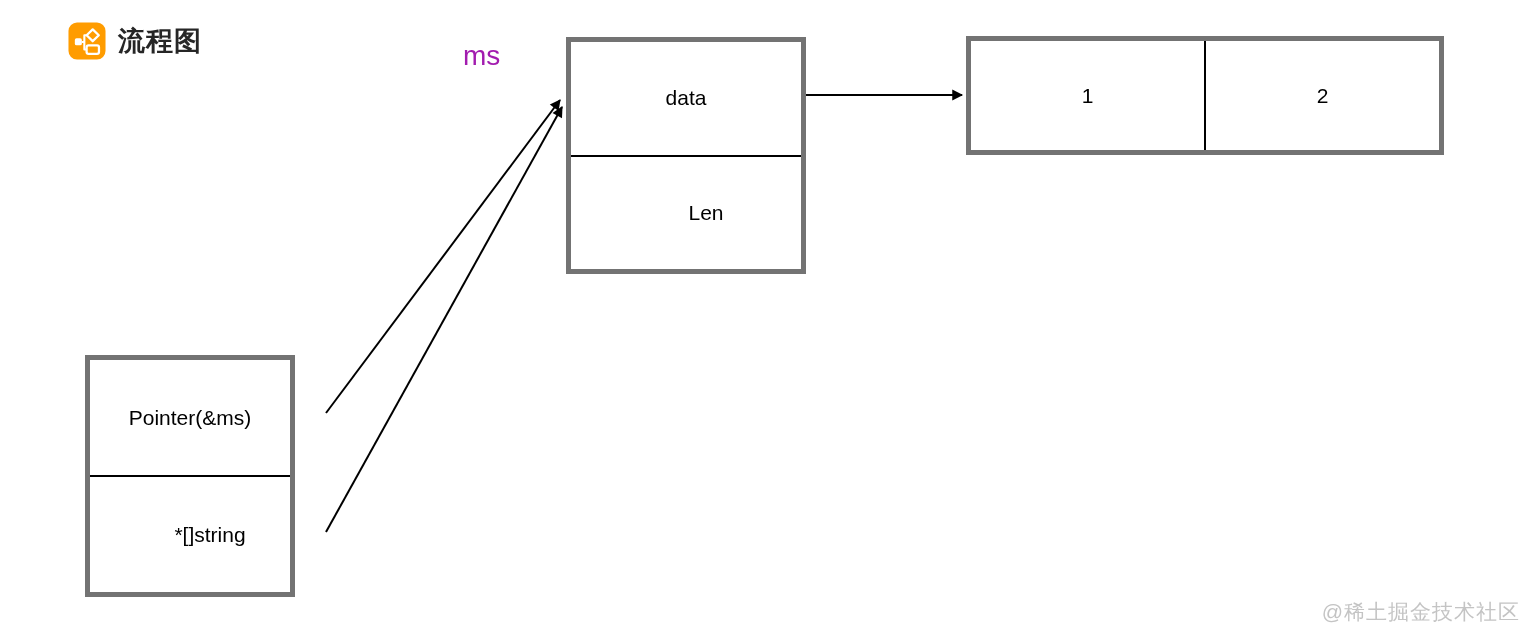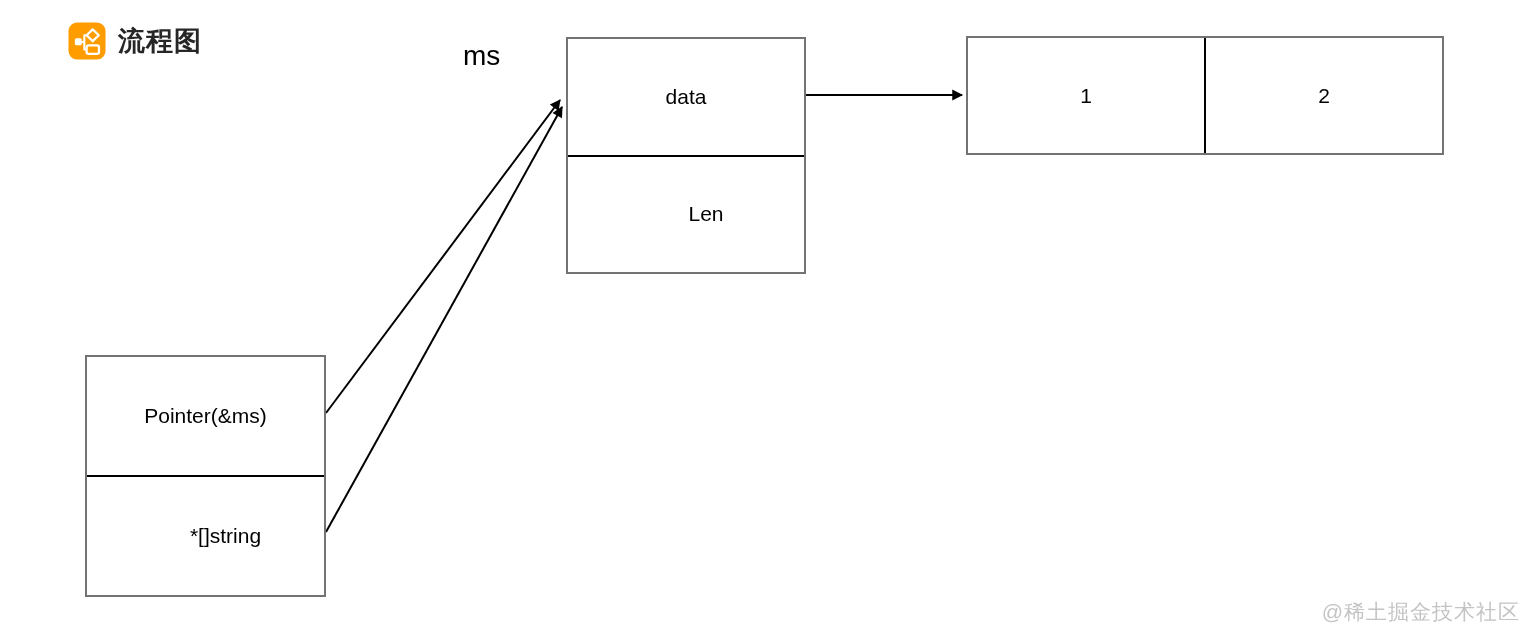"ms" .ms-label { color: #000000 -> #a21caf }
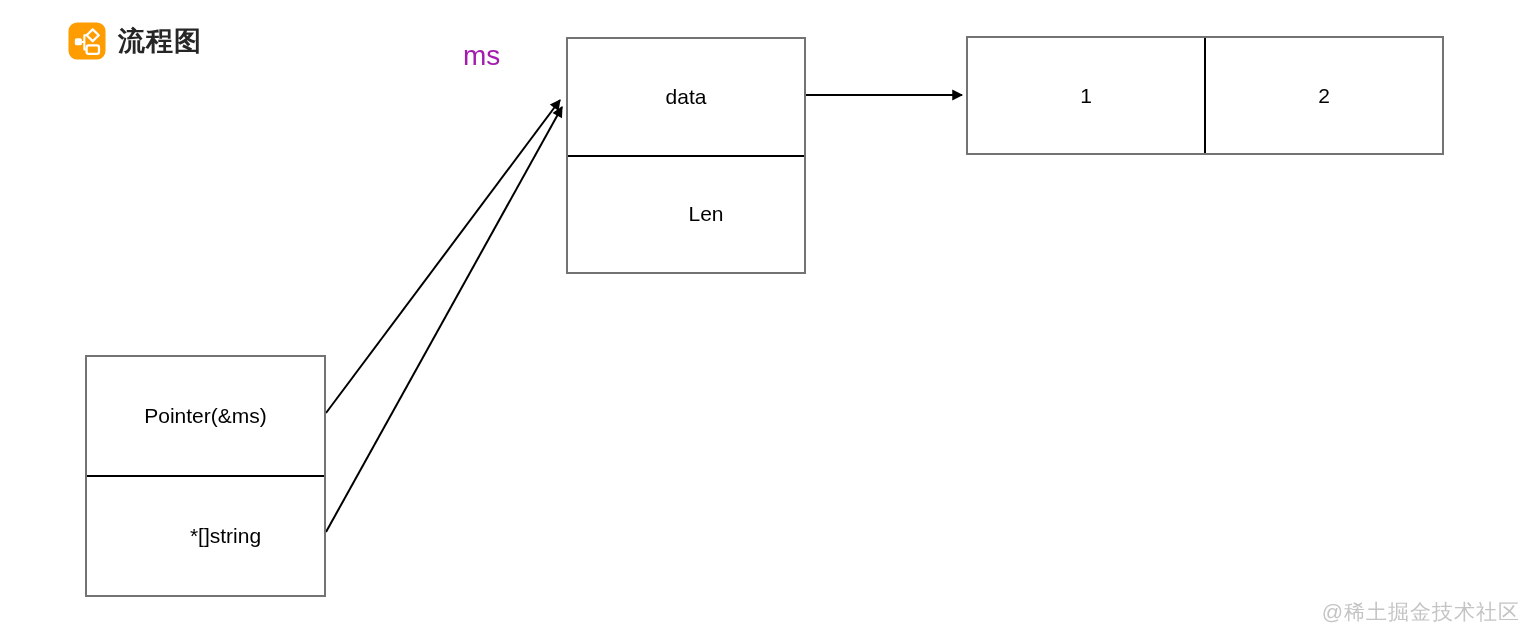"data" .box { border: 2px solid #737373 -> 5px solid #737373 }
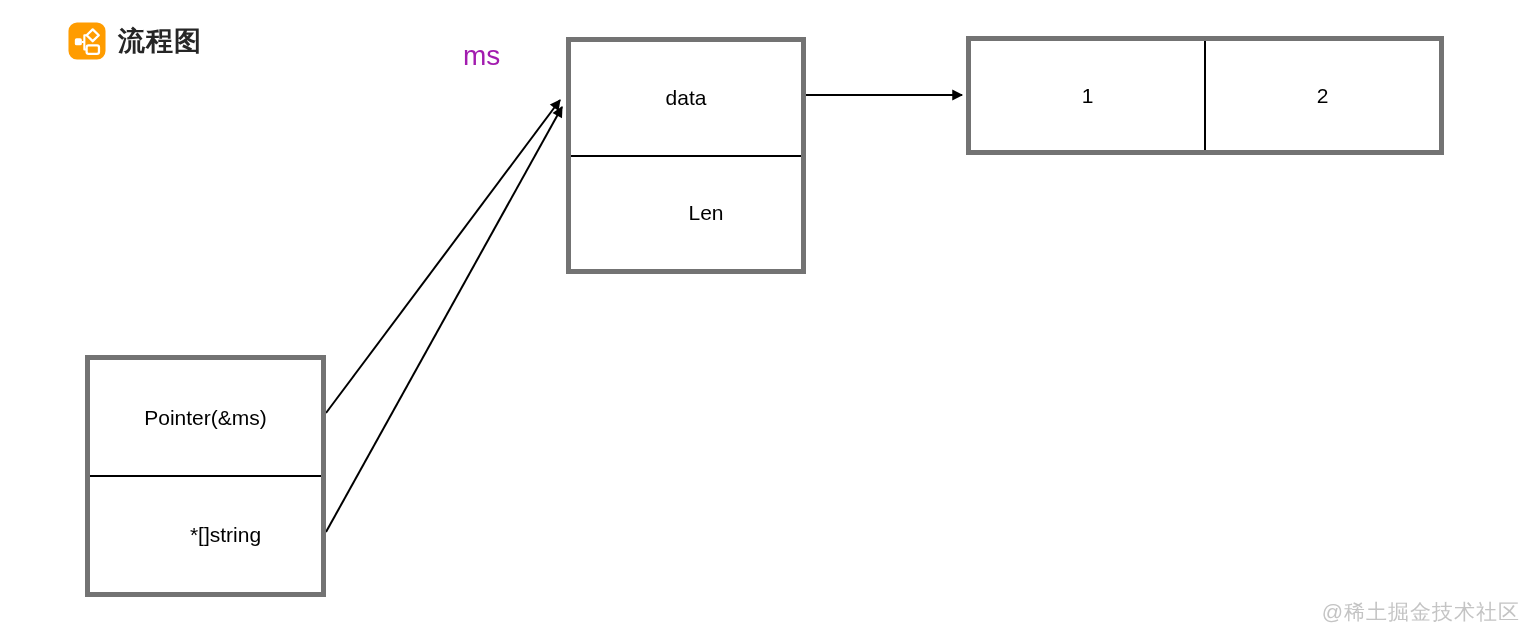"Pointer(&ms)" #pointer-box { width: 241px -> 210px }
